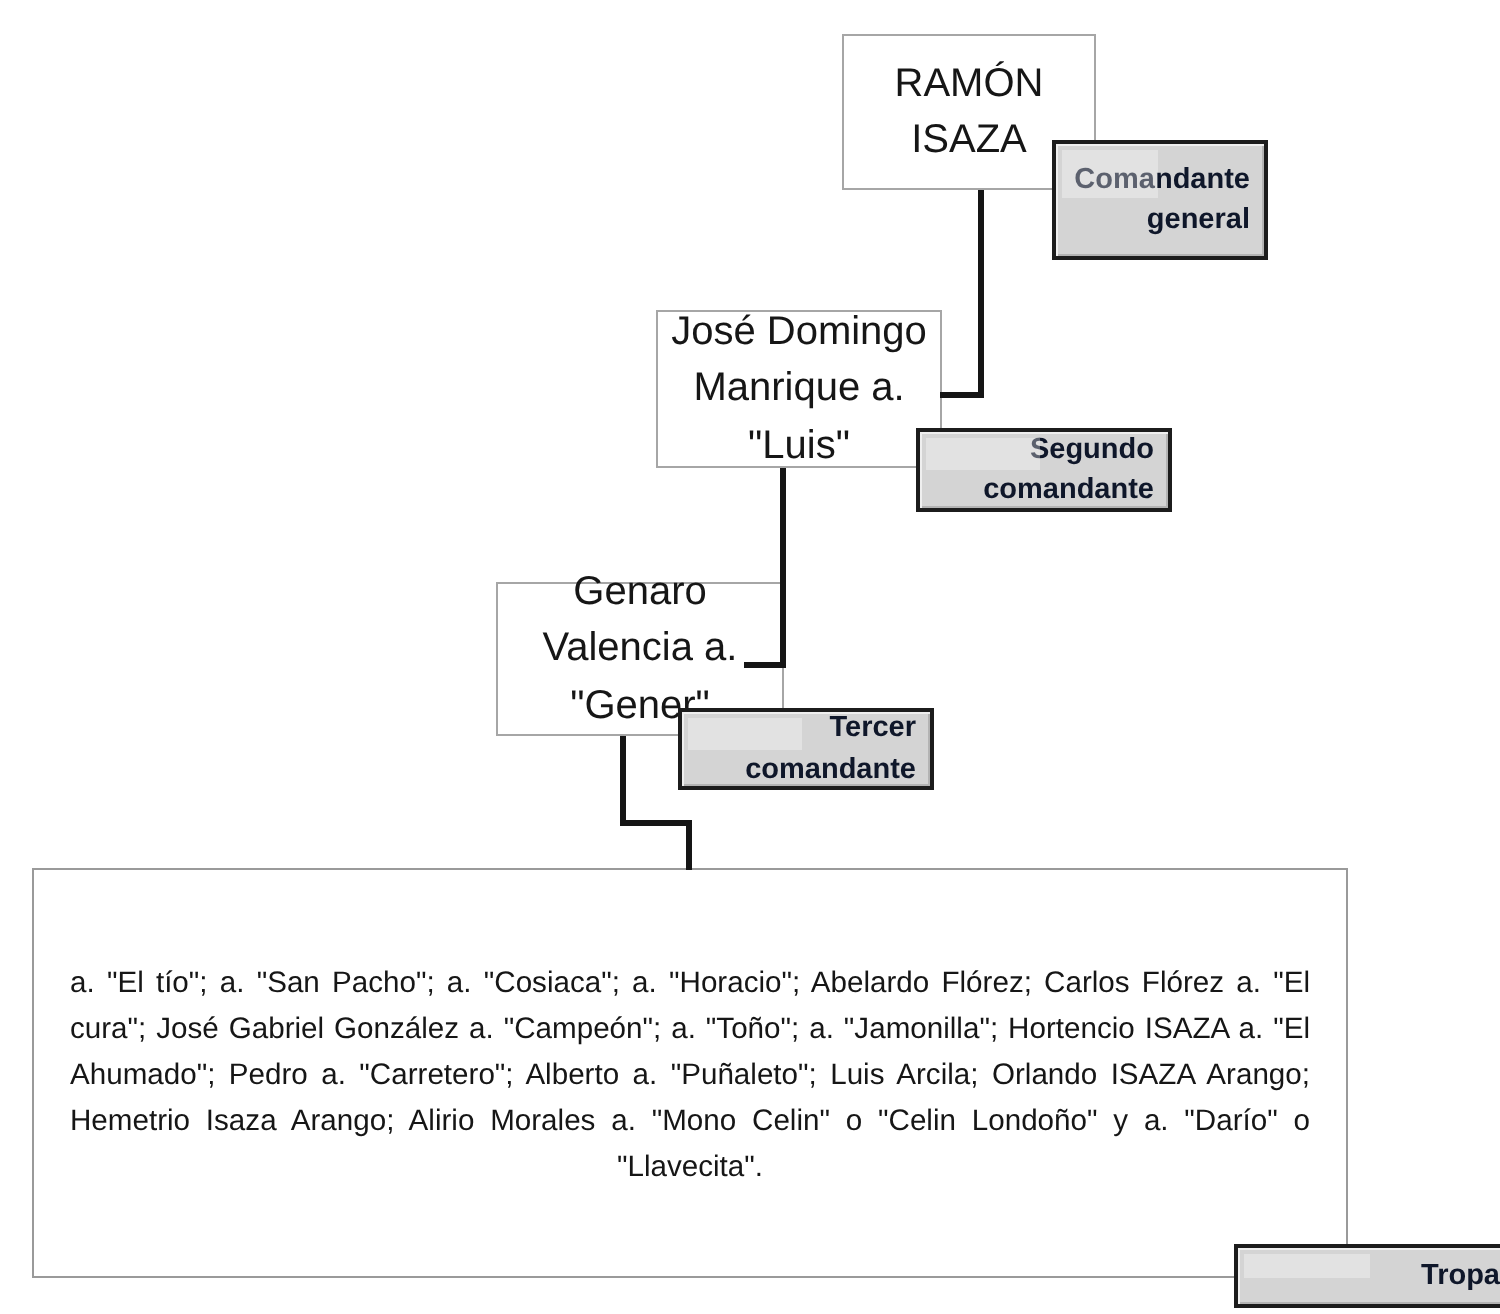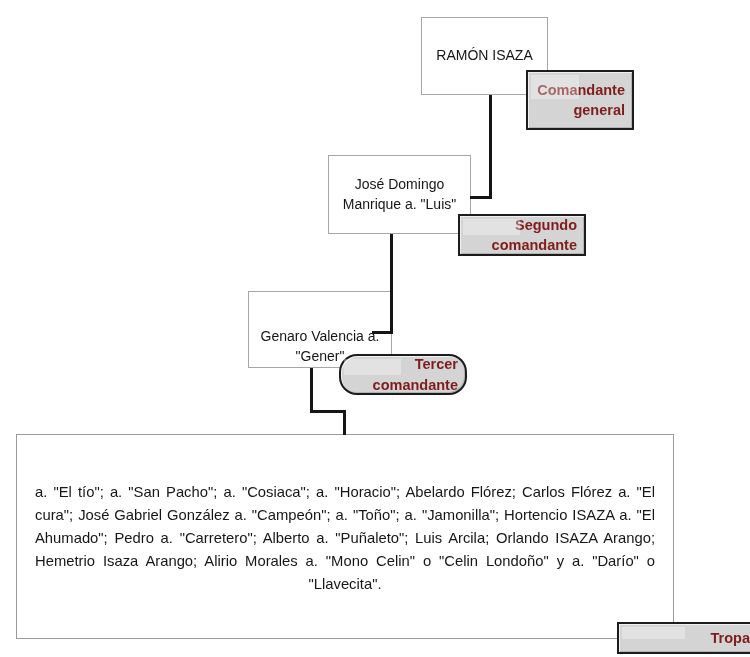"RAMÓN ISAZA" .node-box { font-size: 14px -> 20px }
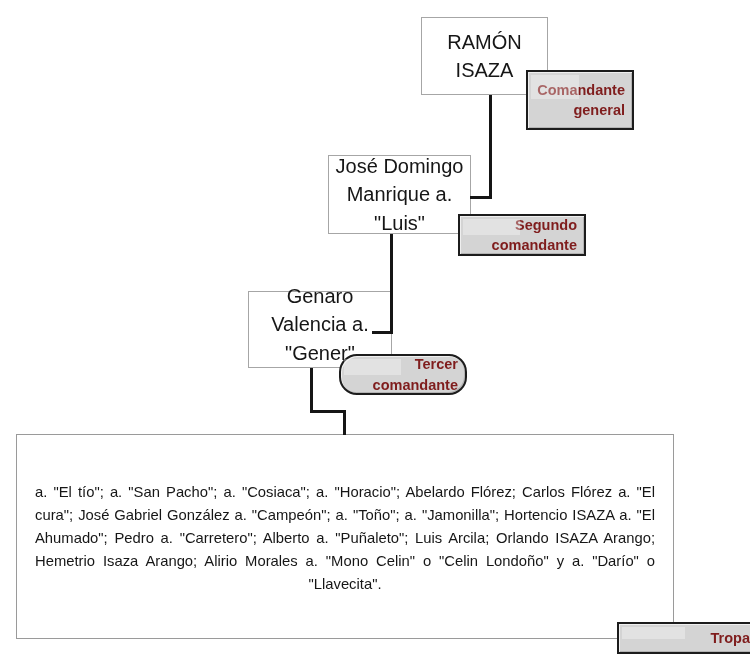"Comandante" .rank-box { color: #7f1d1d -> #0f172a }
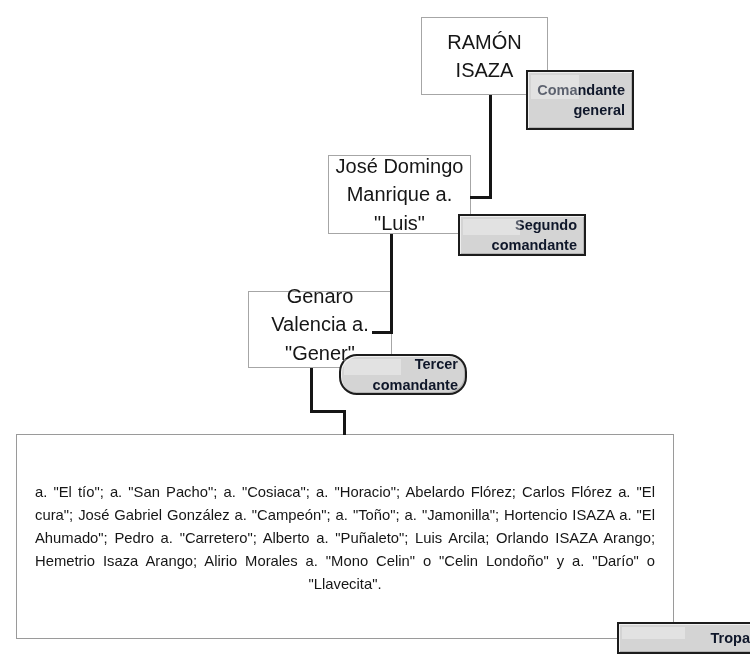"Tercer" div.rank-box { border-radius: 18px -> none }
